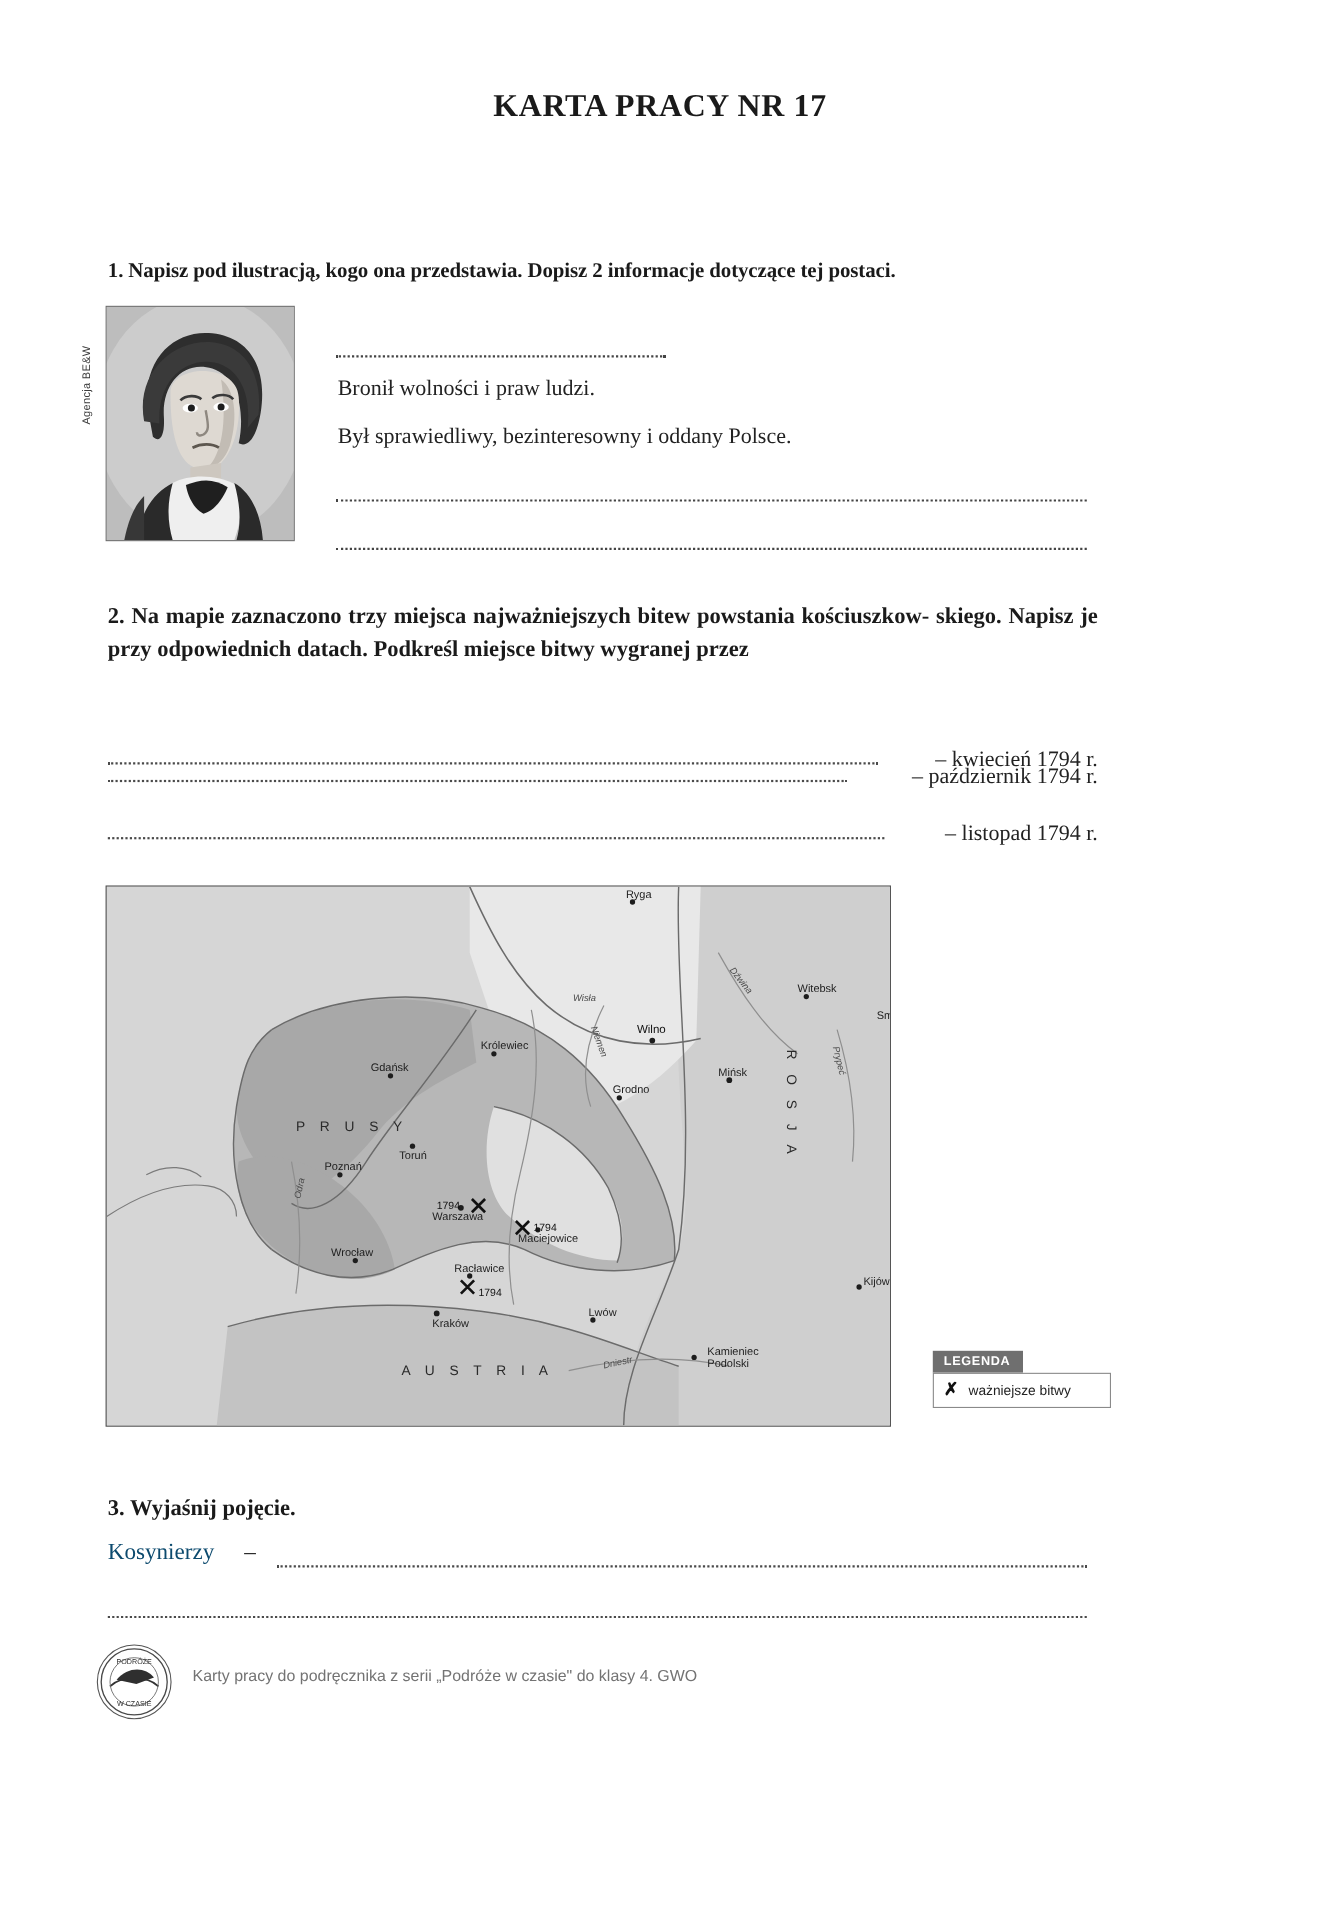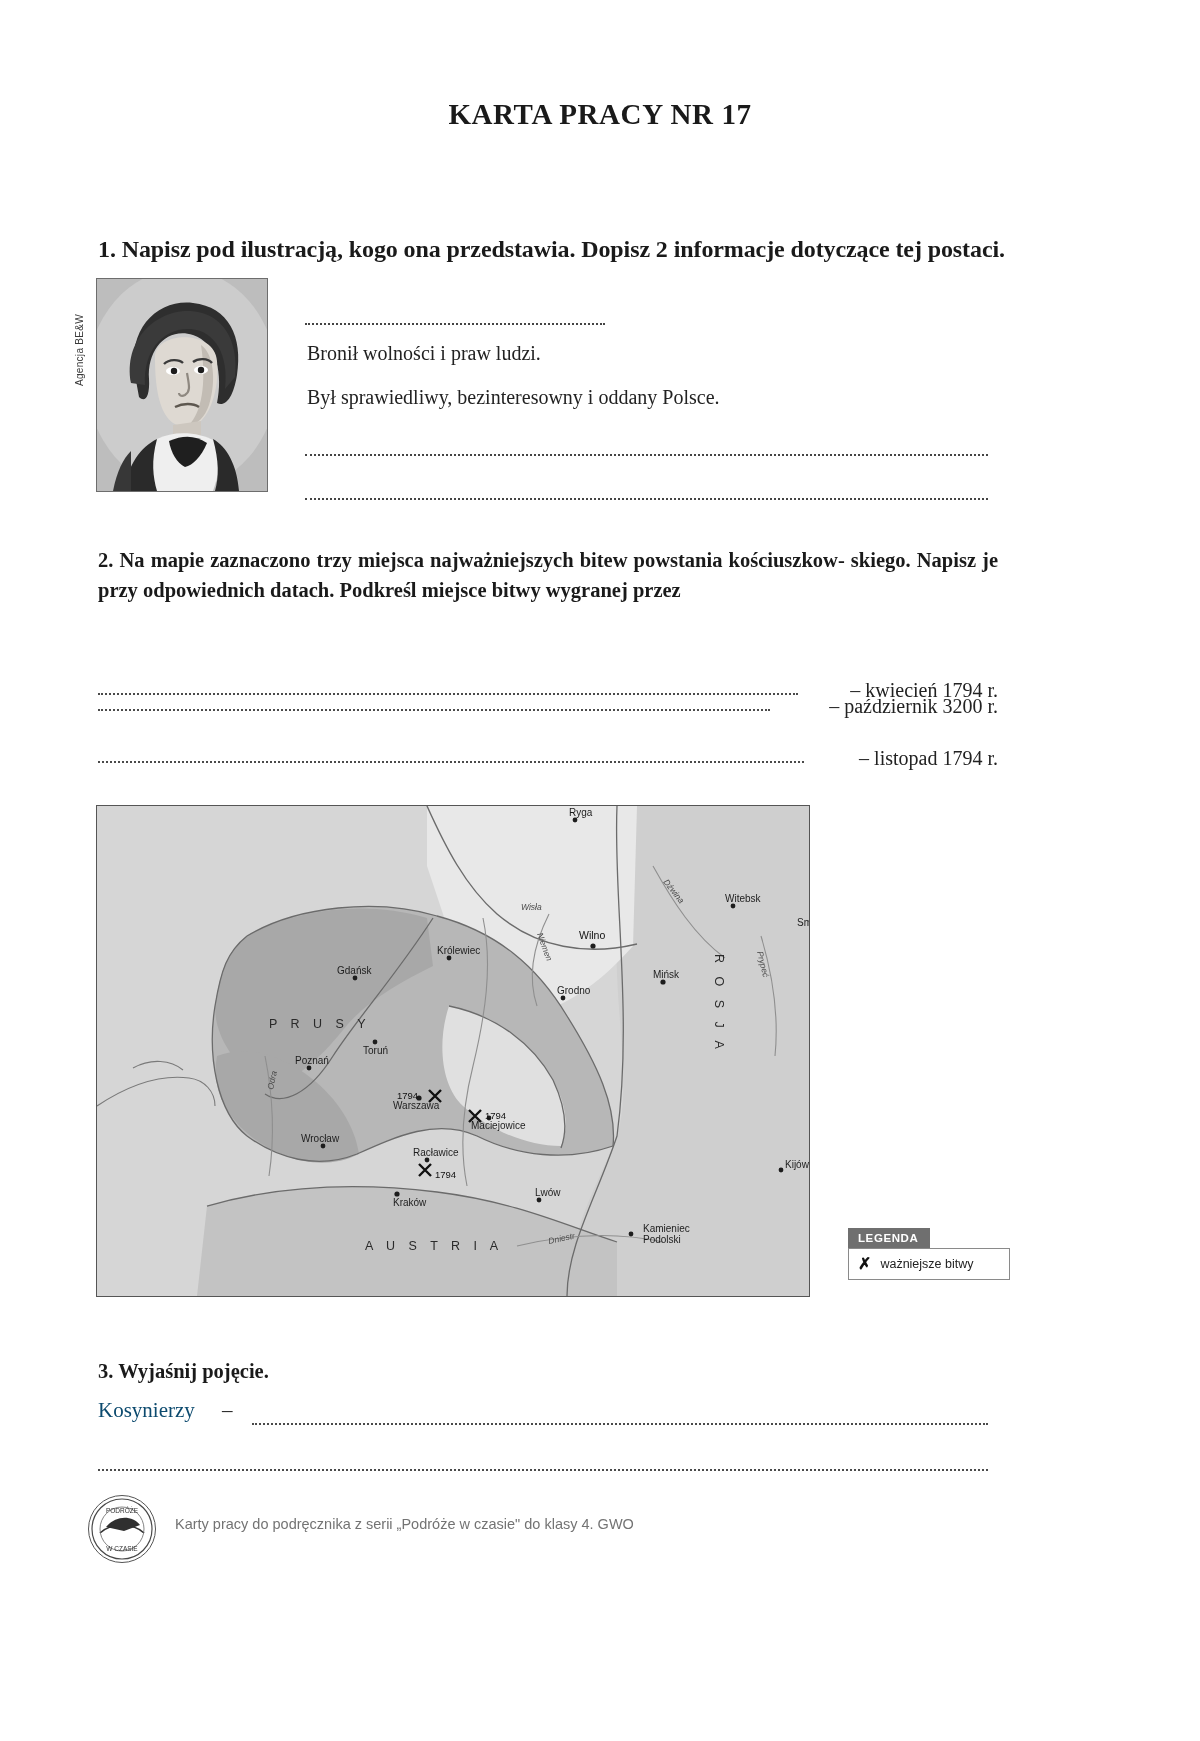"KARTA PRACY NR 17" .title-block { top: 96px -> 78px }
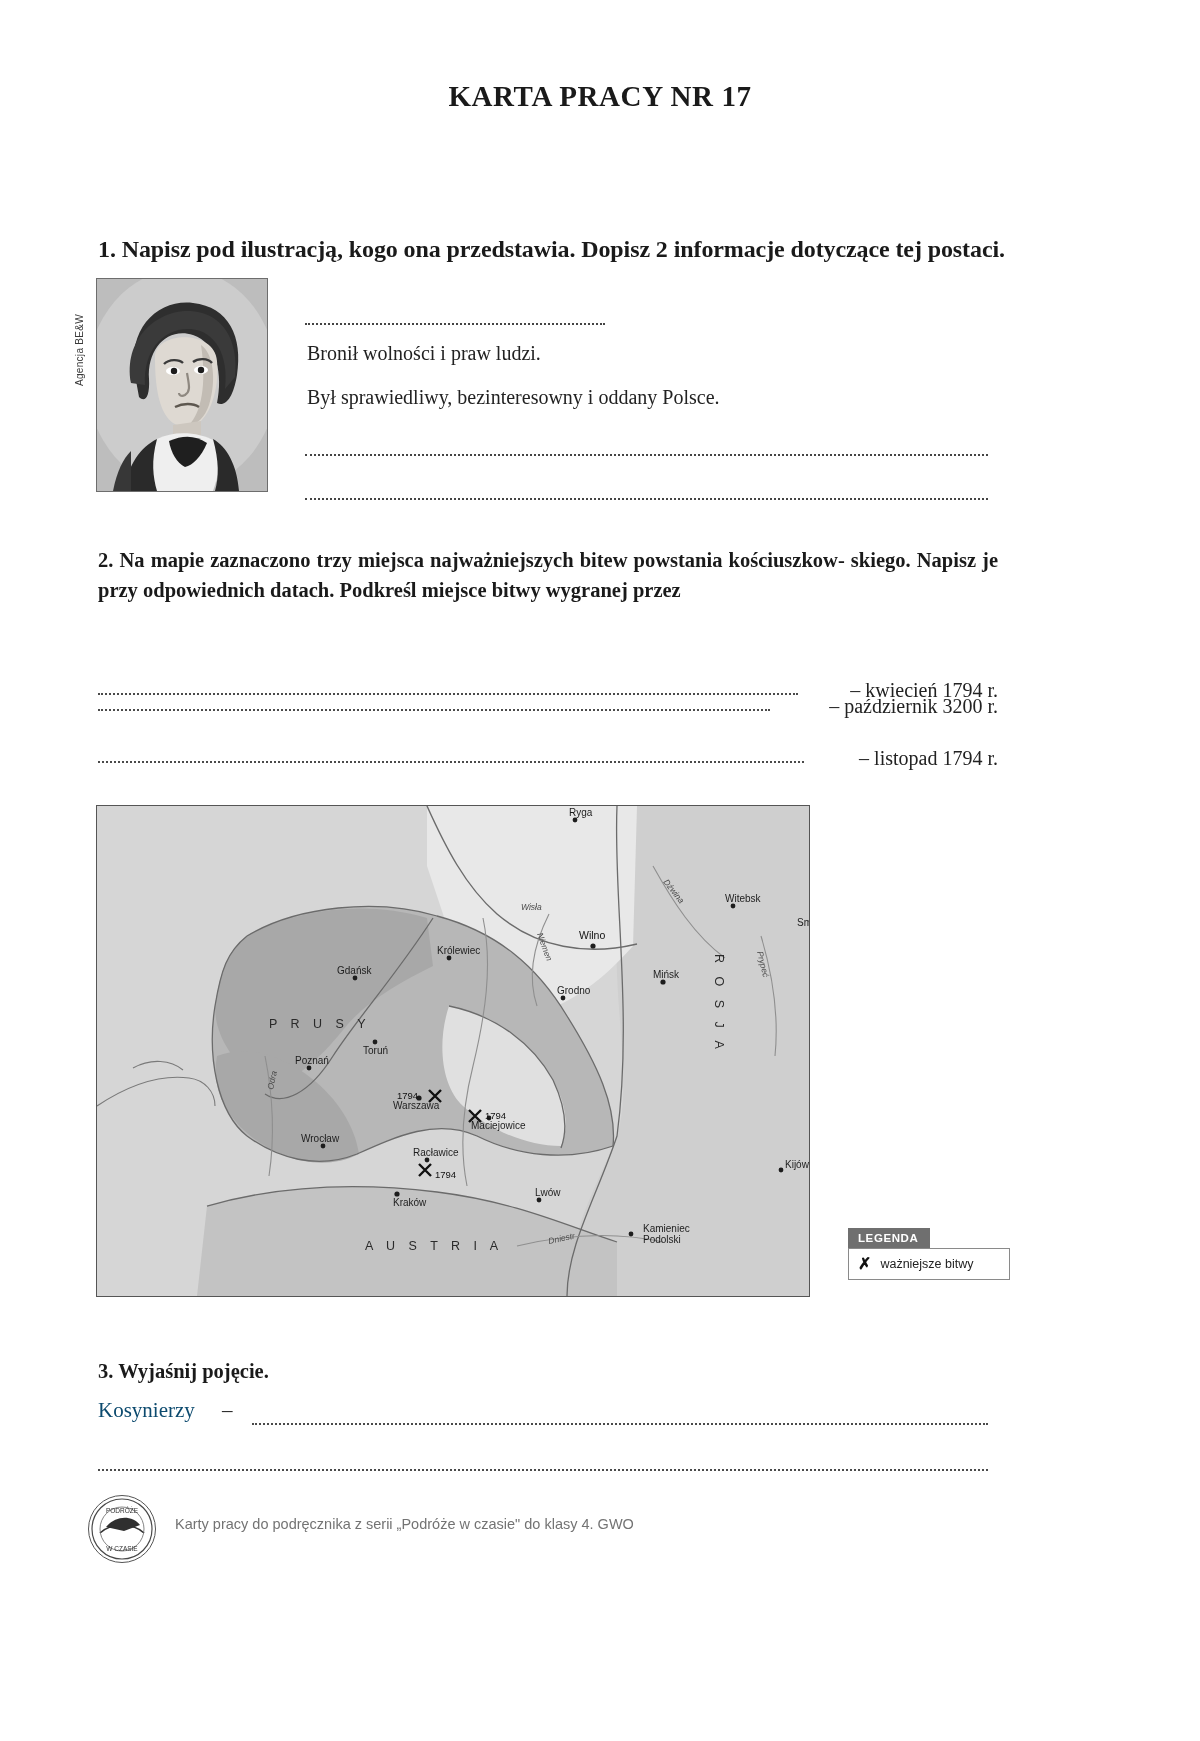"1. Napisz pod ilustracją, kogo" .ex1-instruction { font-size: 24px -> 19px }
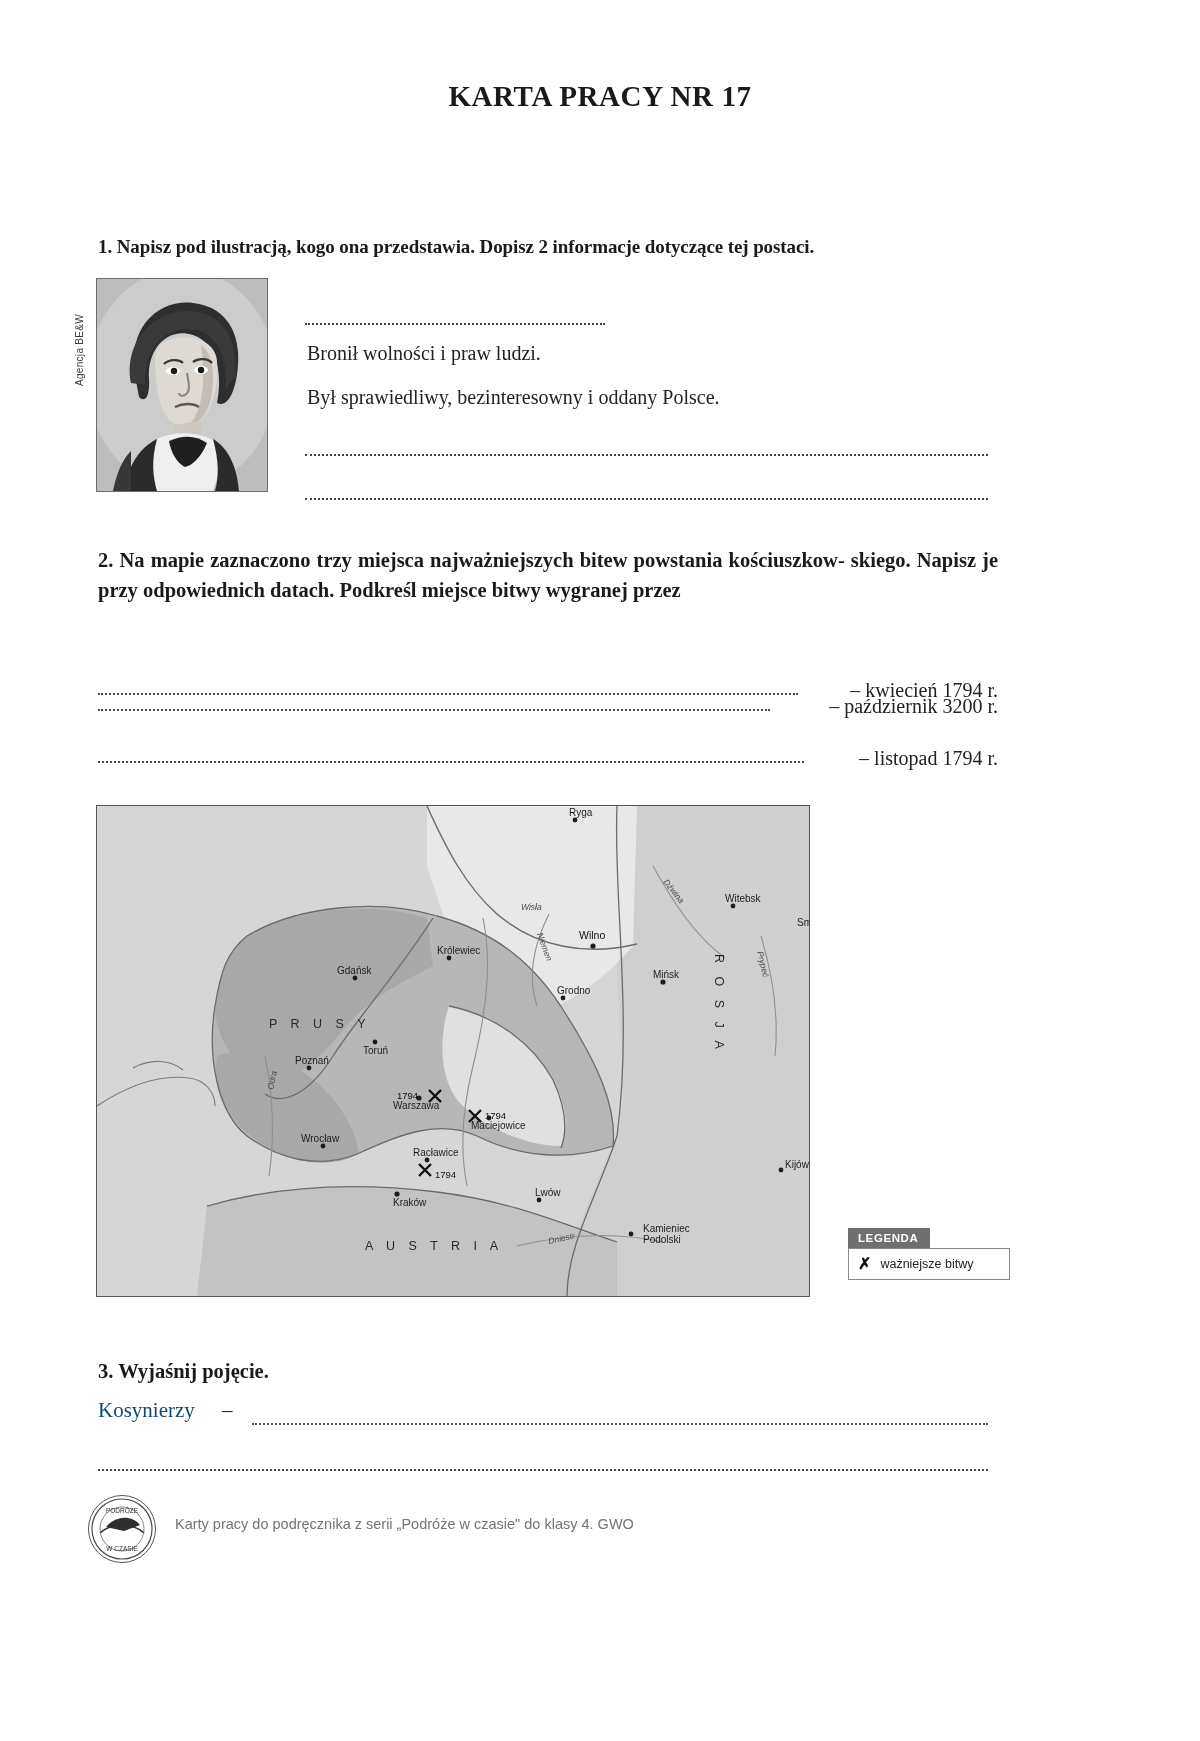"– październik 3200 r." div.datelabel { text: 3200 -> 1794 }
